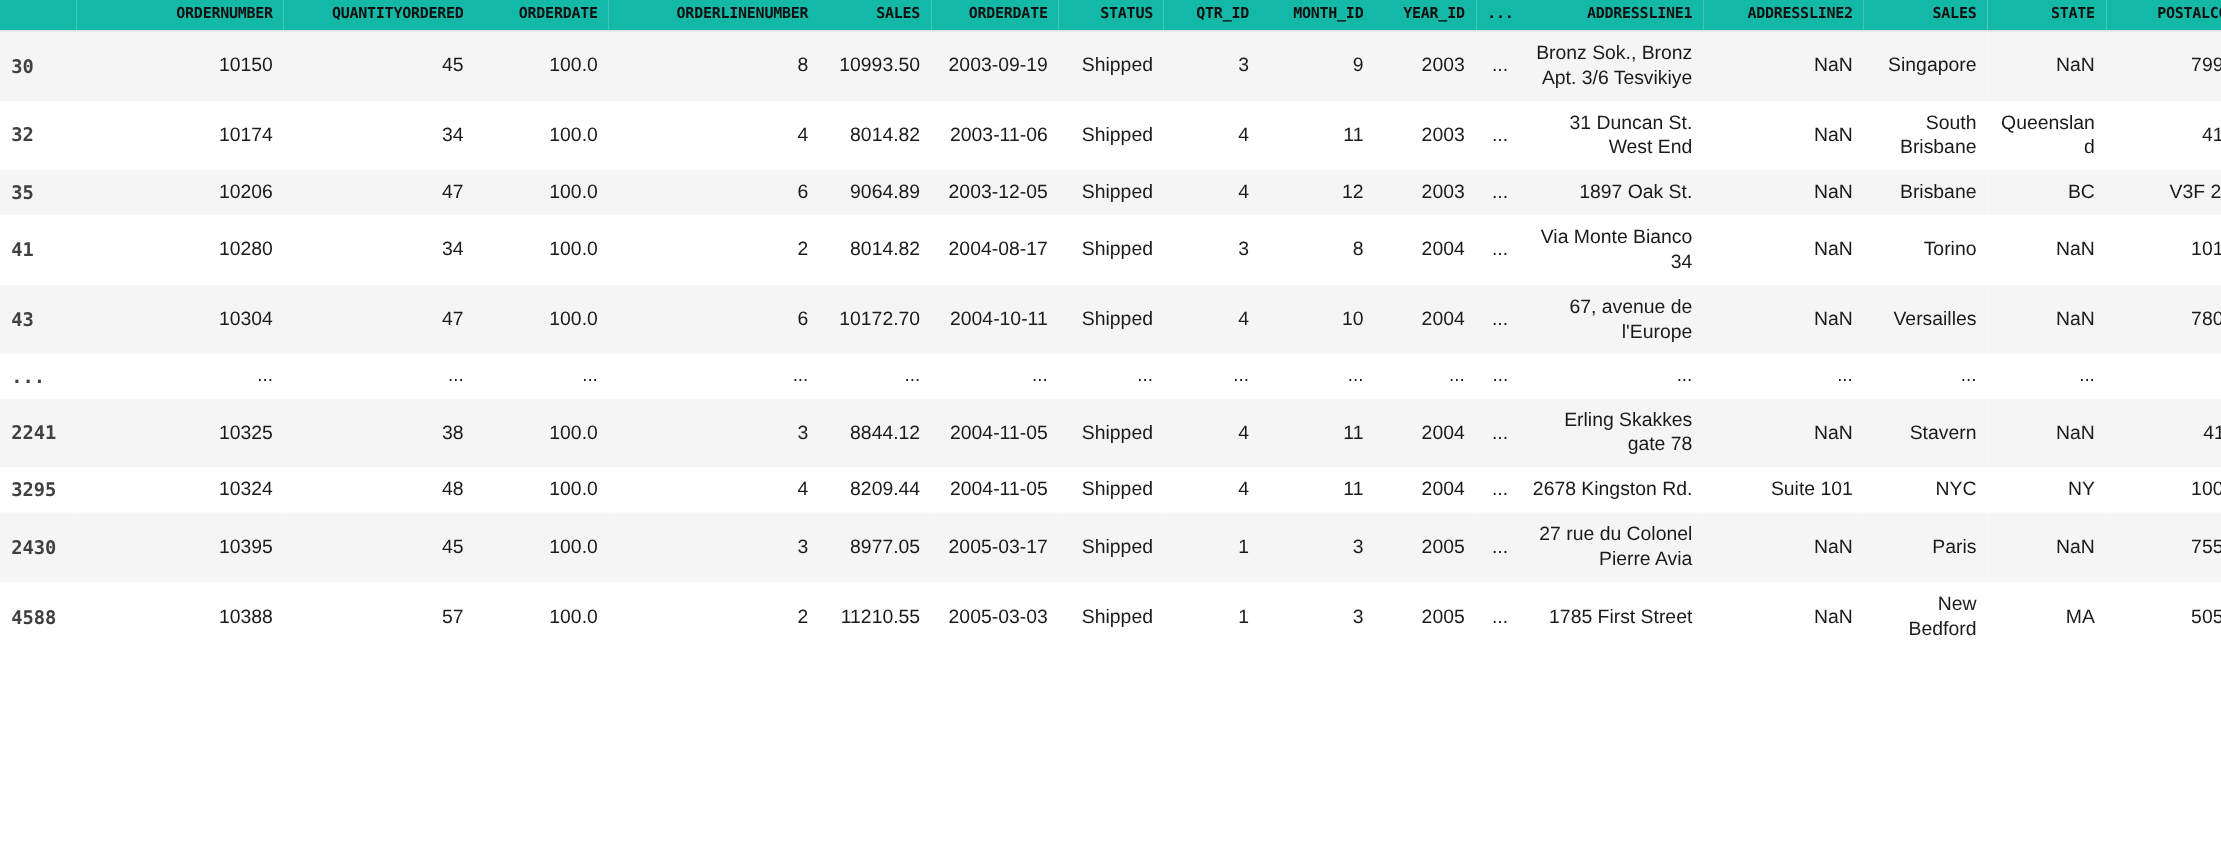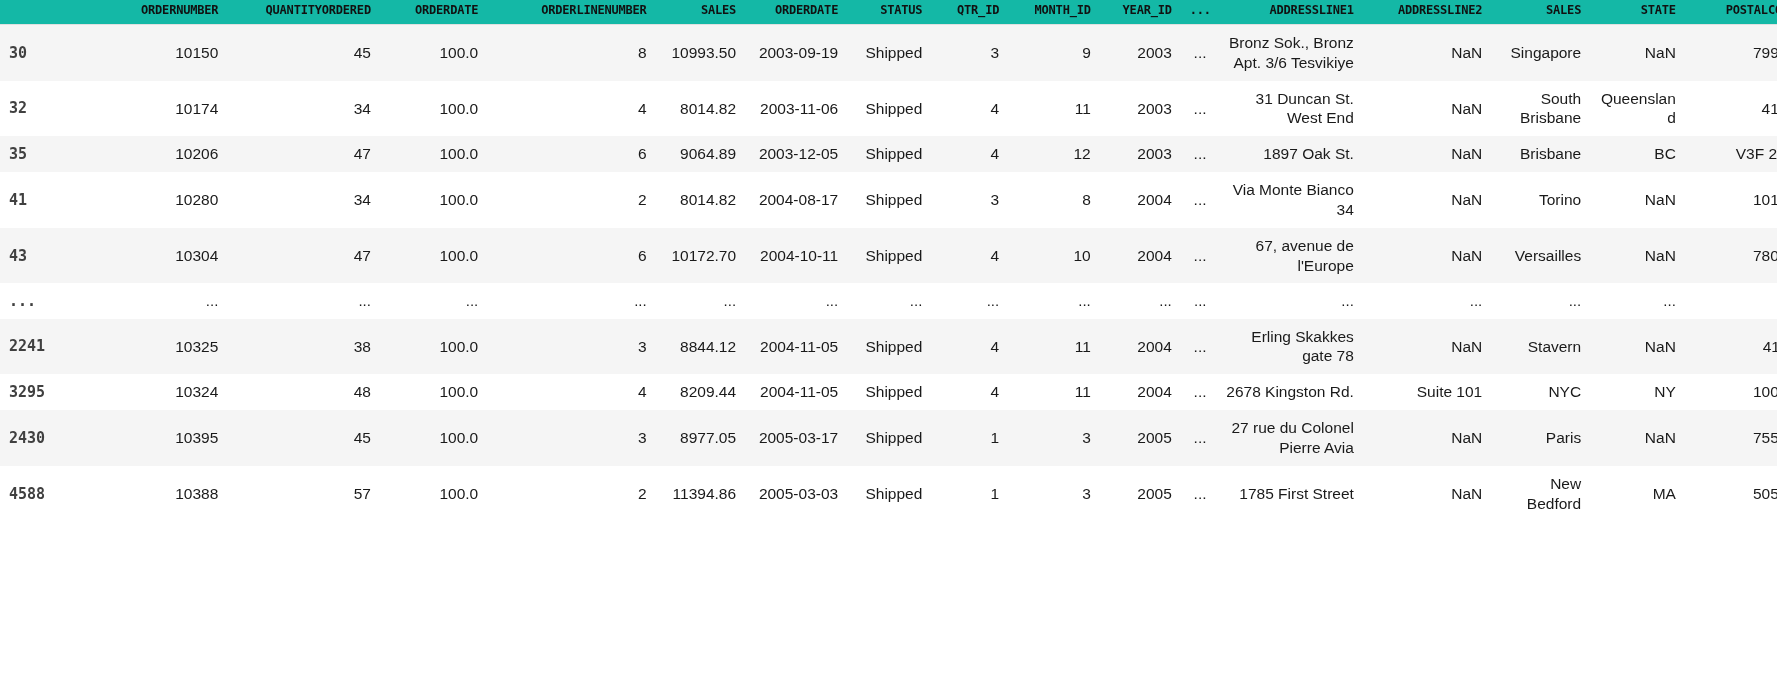"11394.86" td { text: 11394.86 -> 11210.55 }
